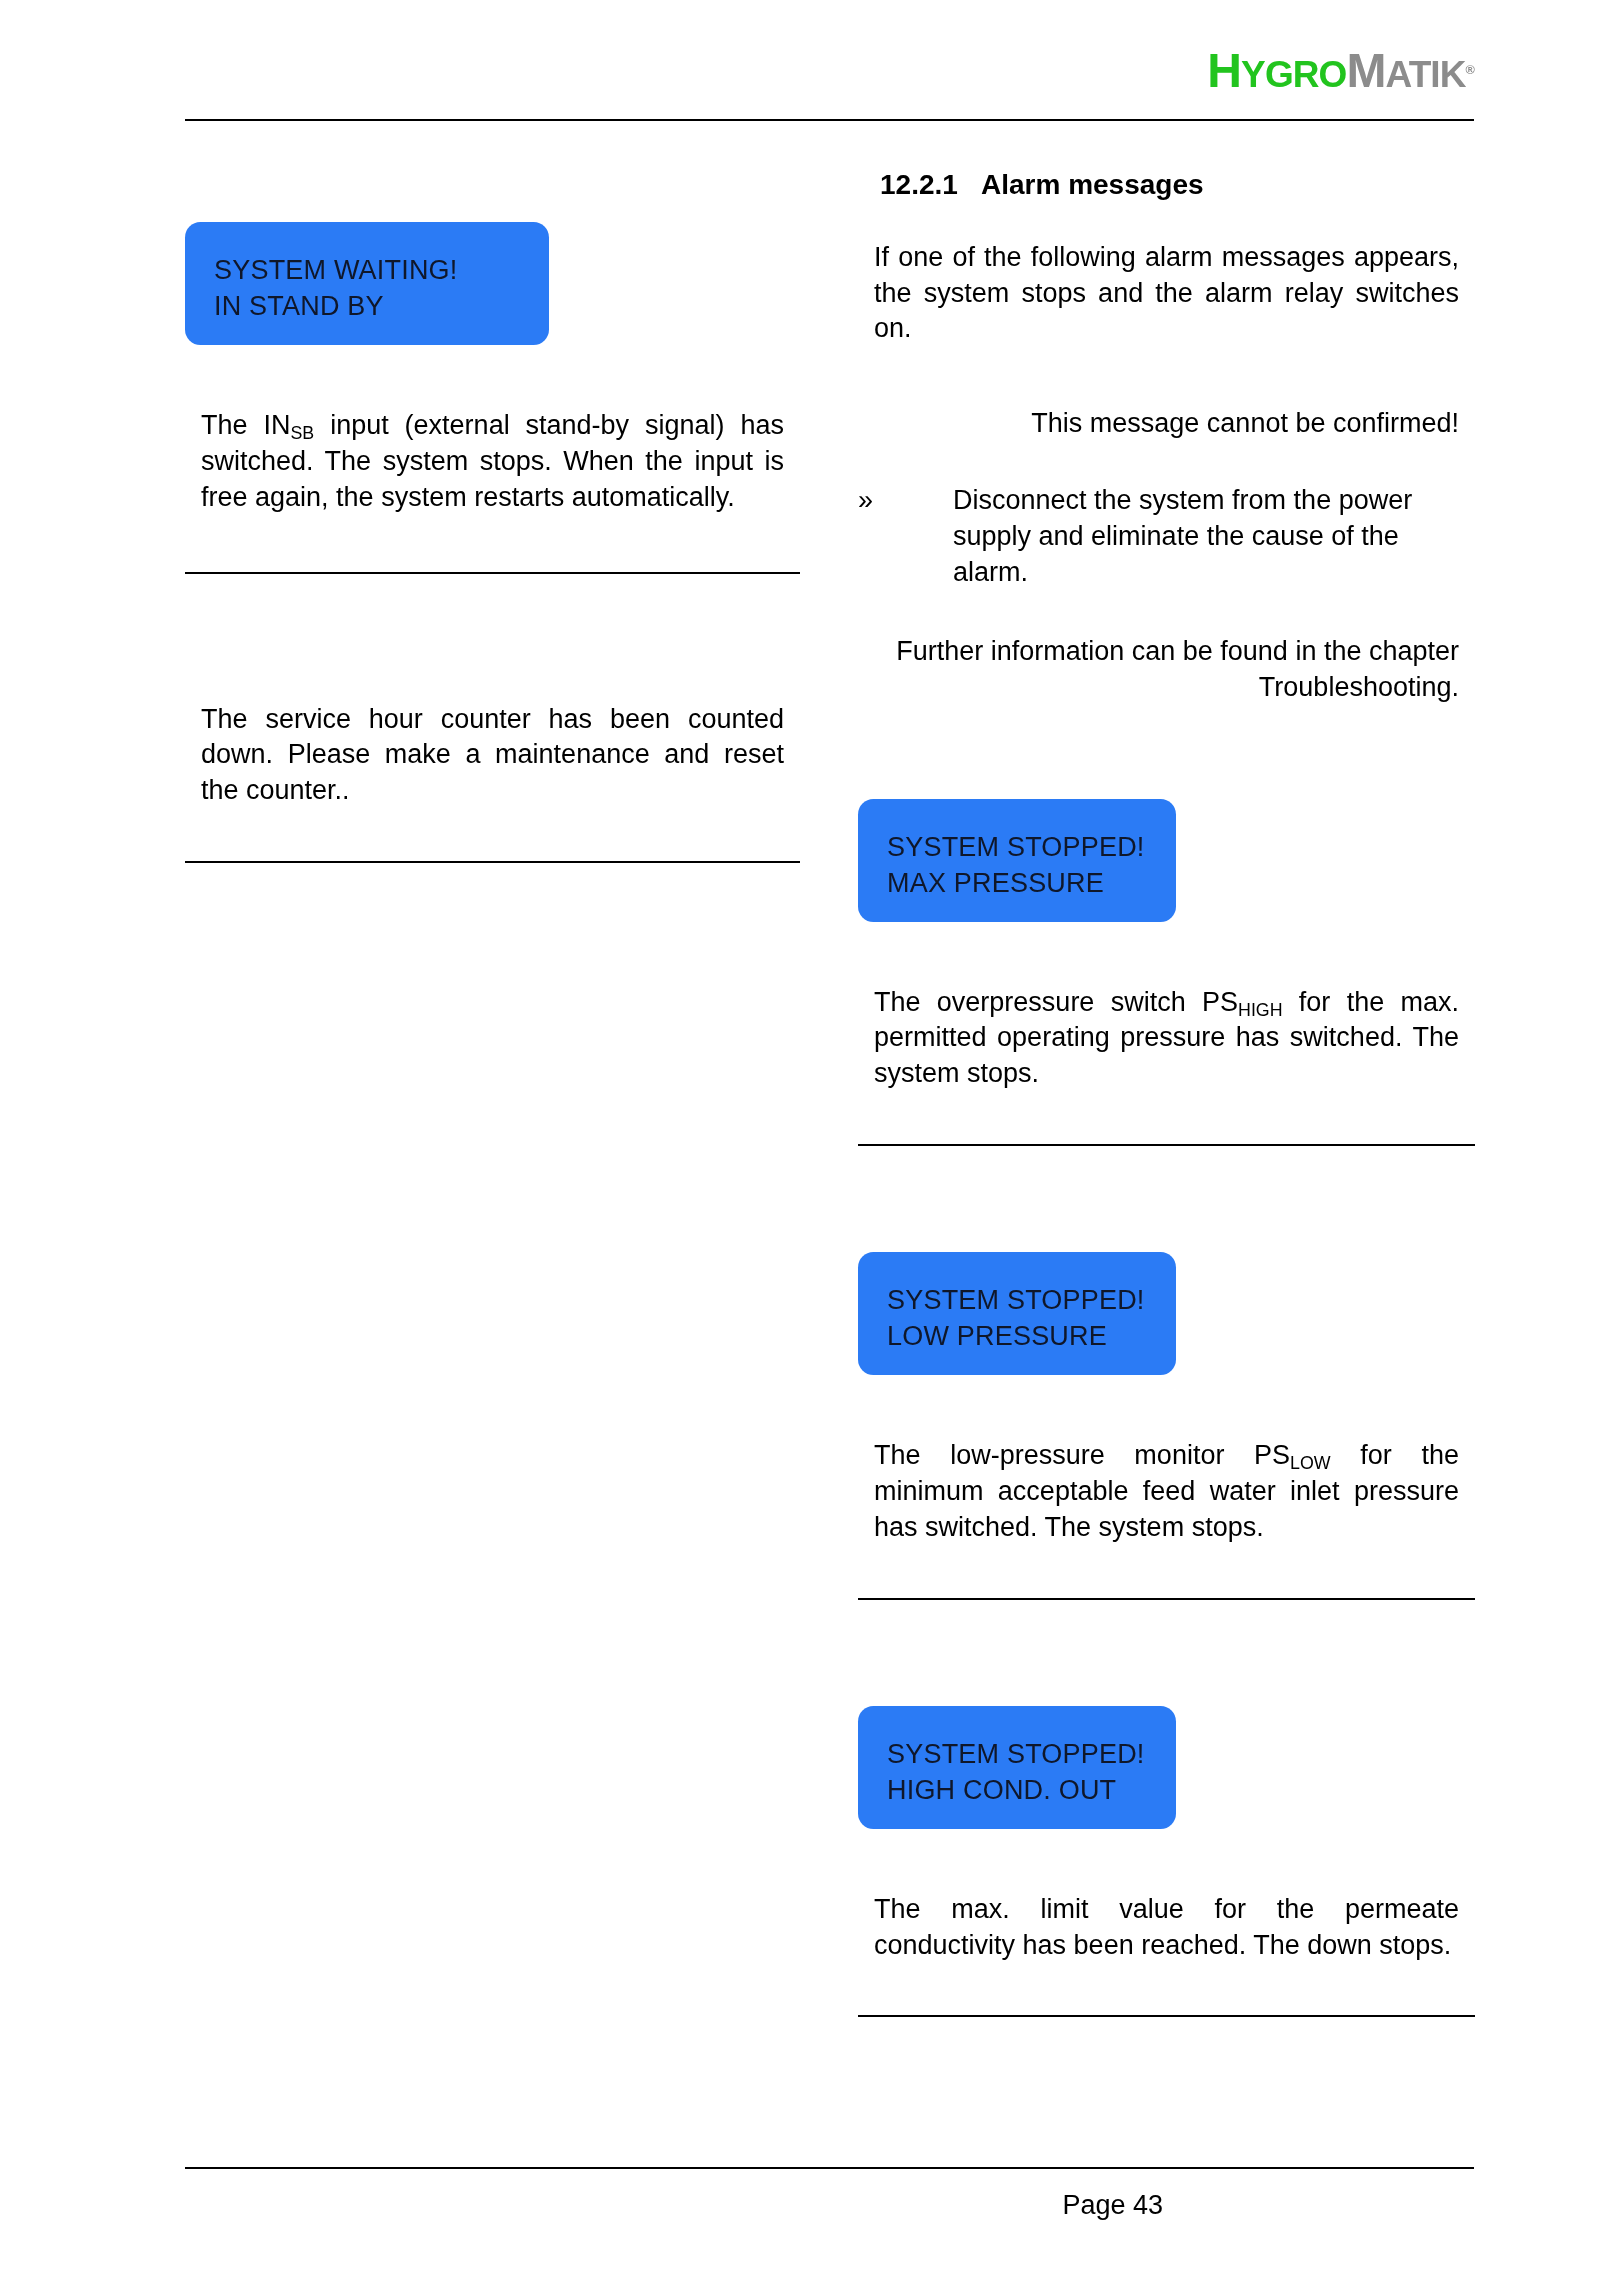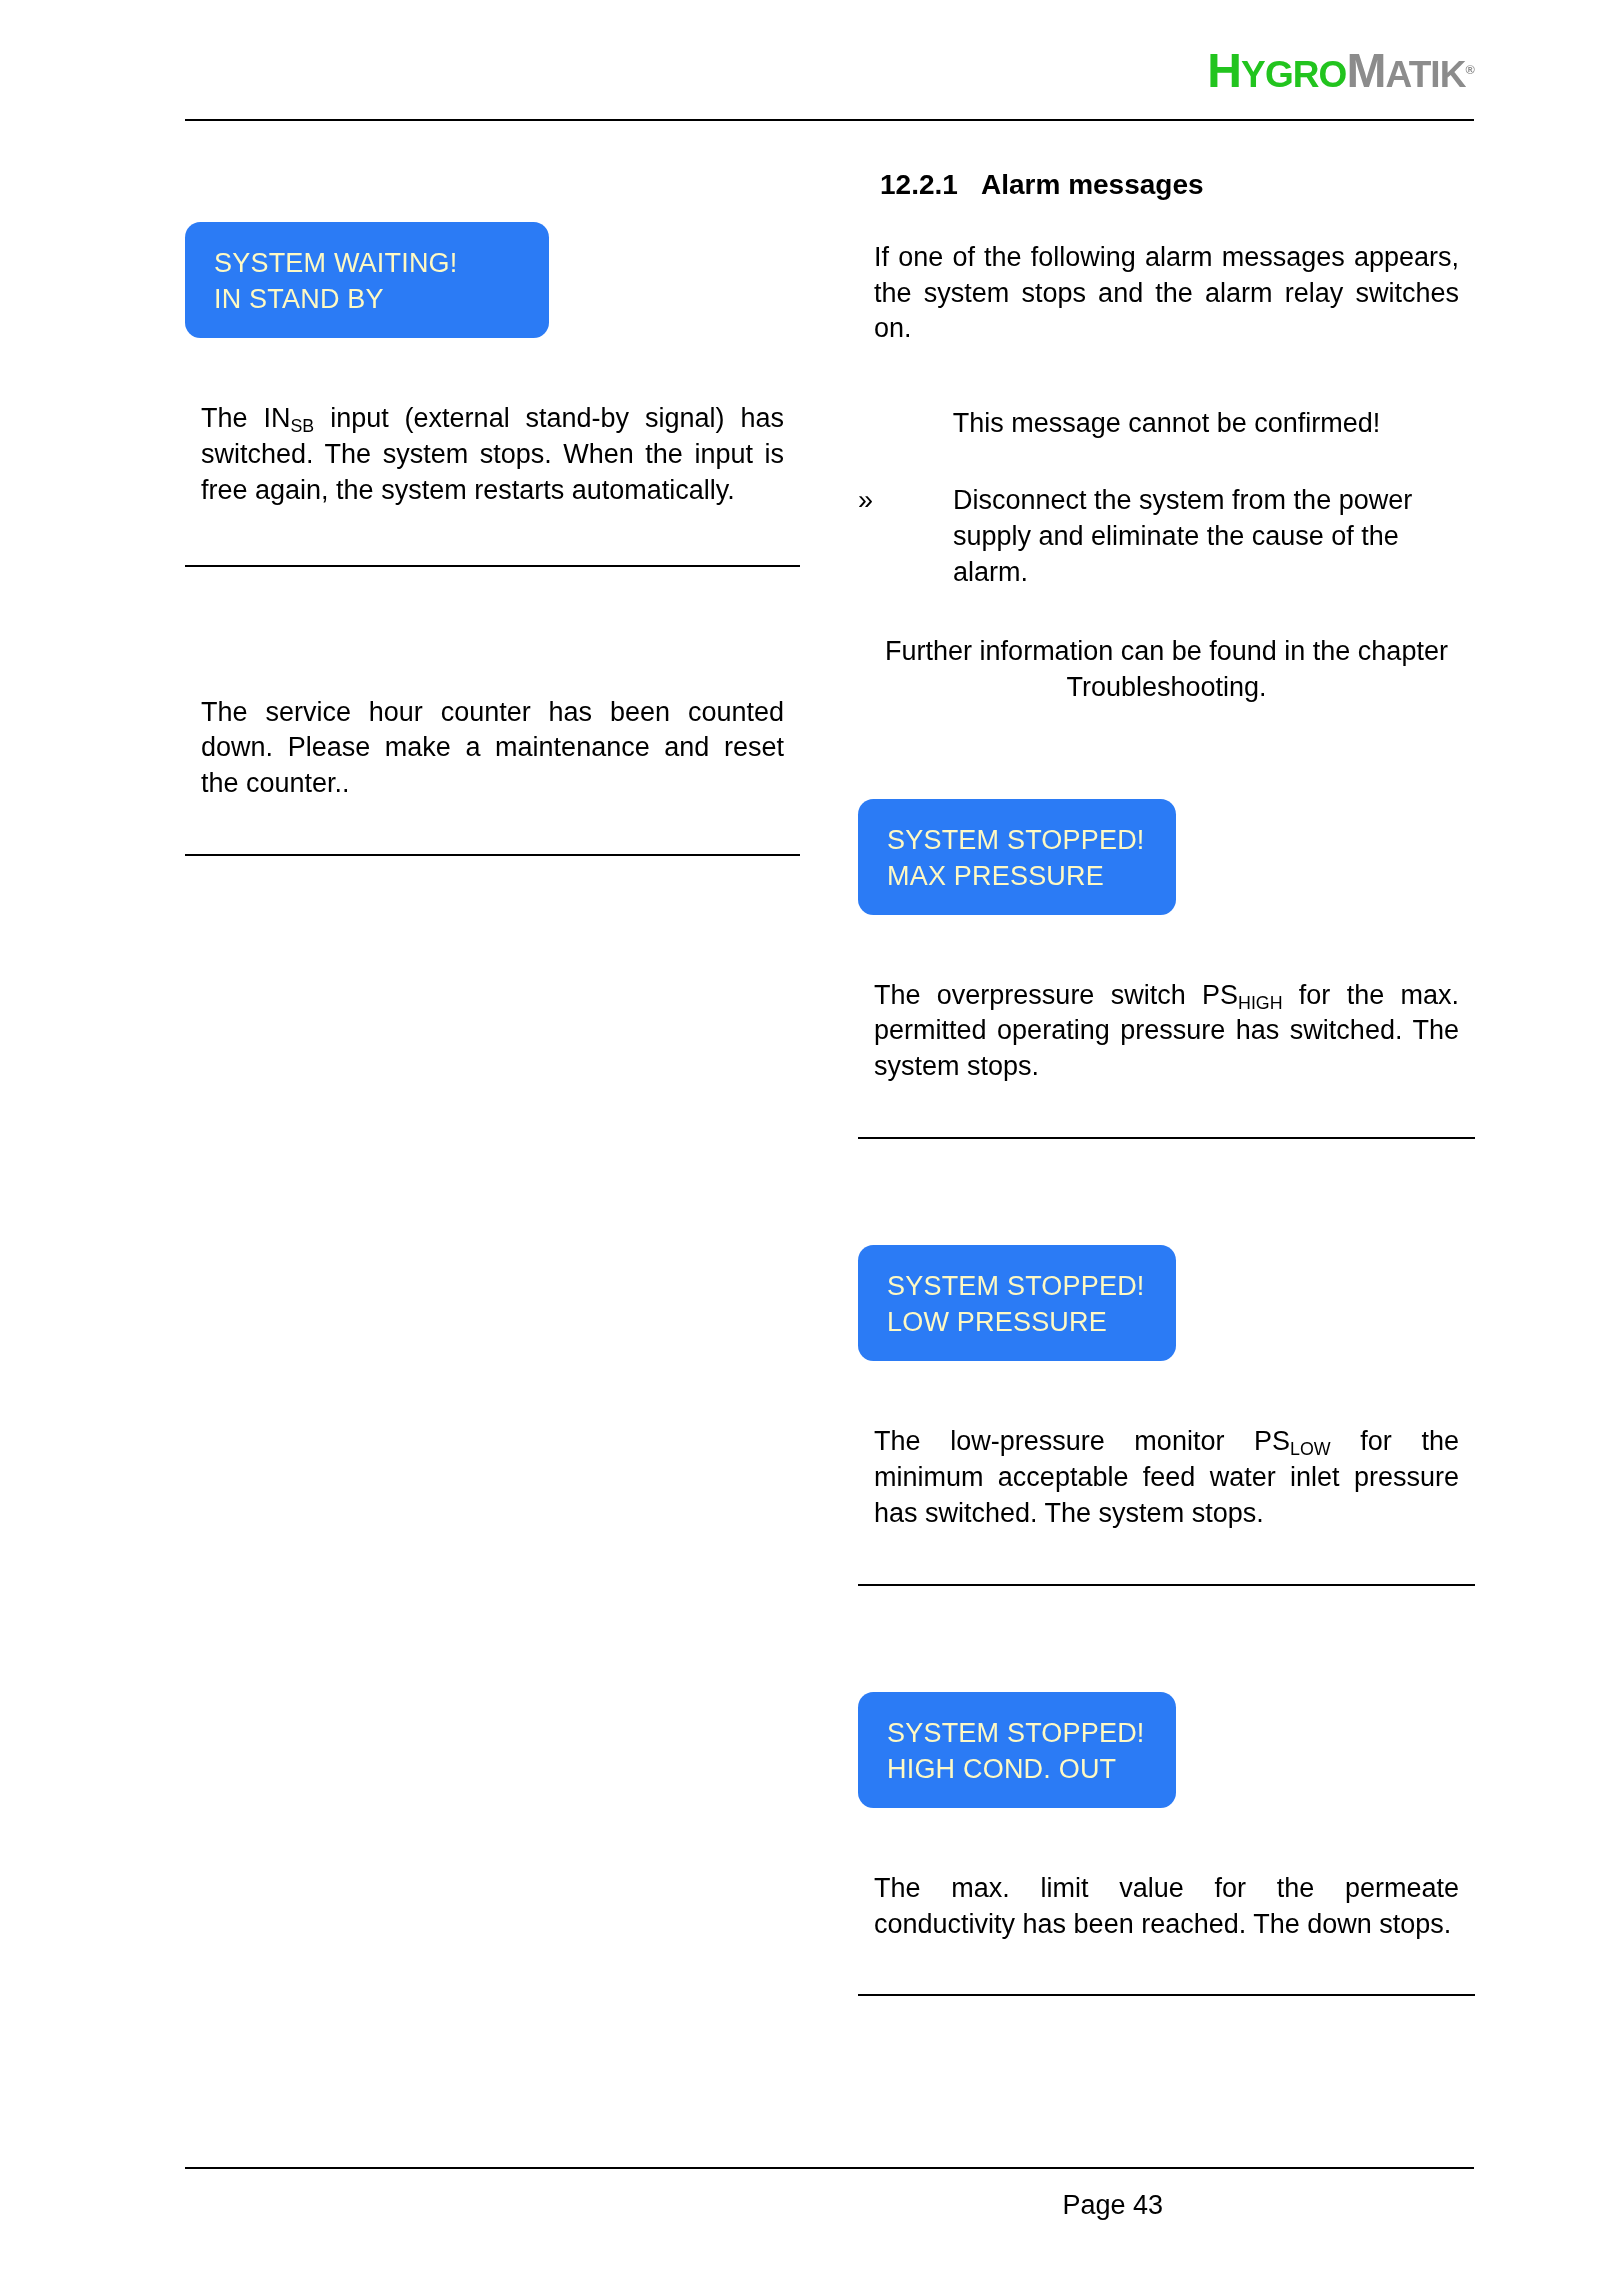"SYSTEM WAITING!" .msgbox { color: #fef9c3 -> #0f172a; padding: 24px 0 20px 29px -> 31px 0 20px 29px }
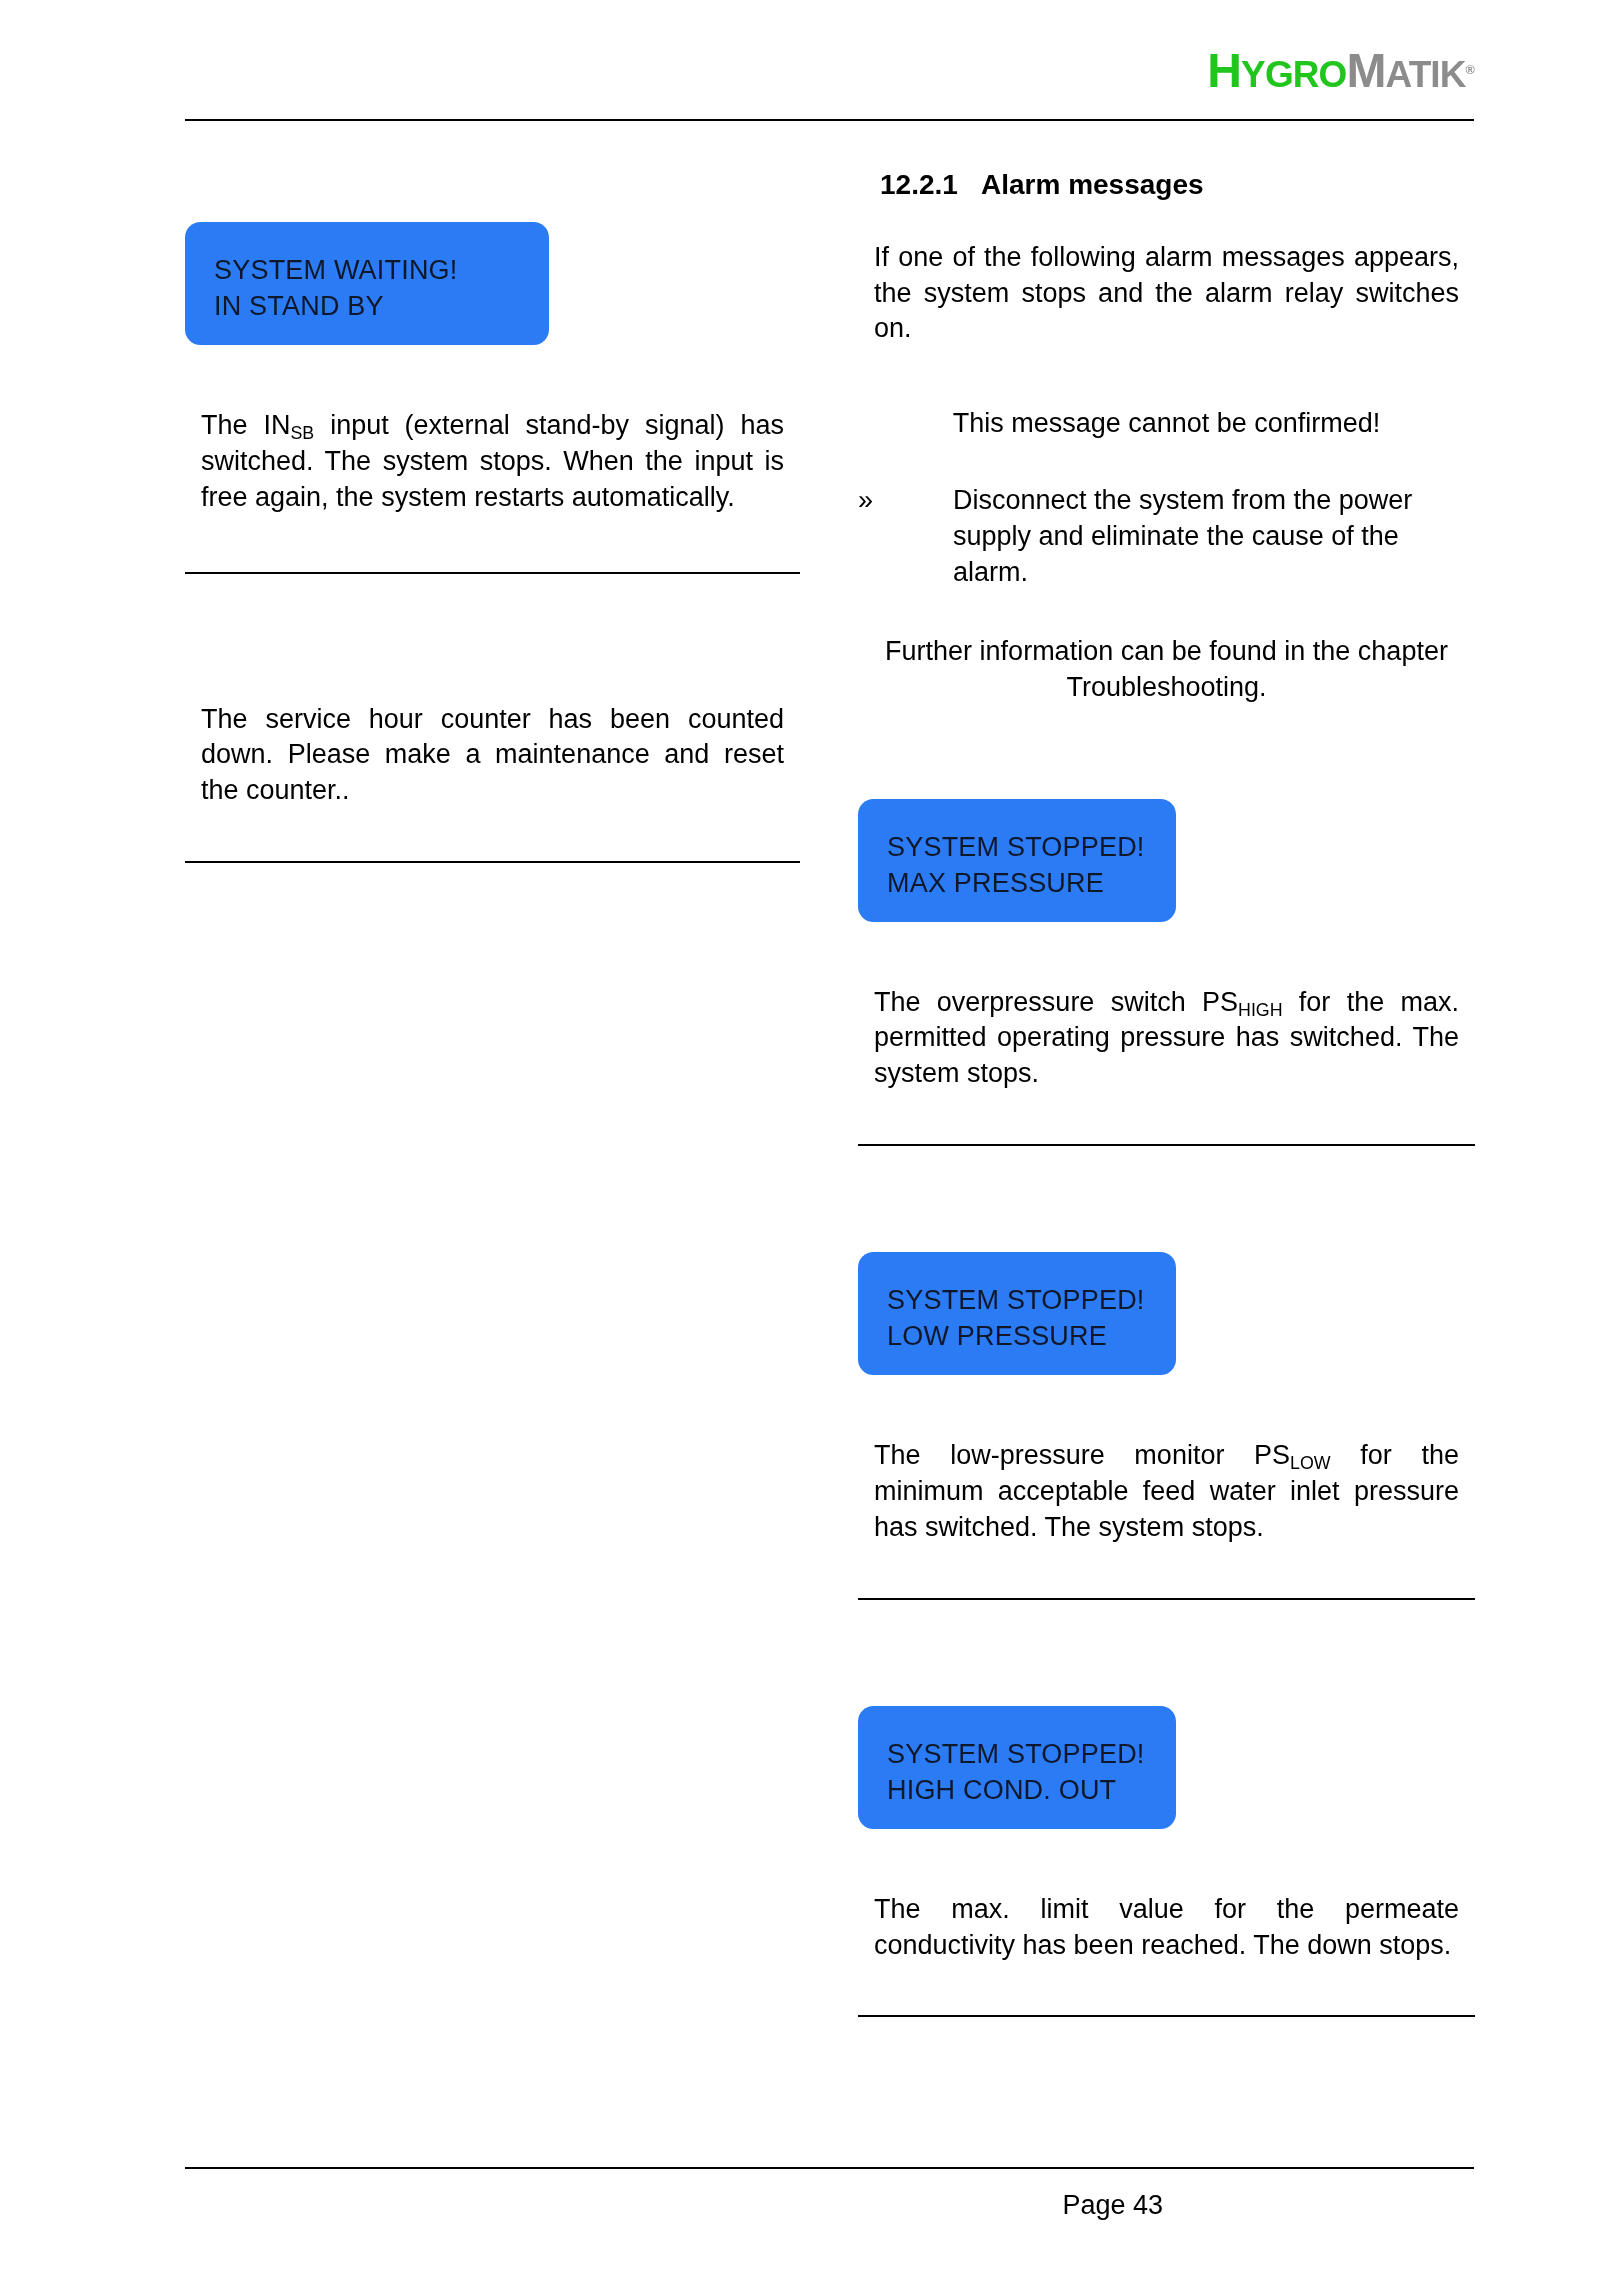"This message cannot be confirmed!" p.body.nojust { text-align: center -> right }
